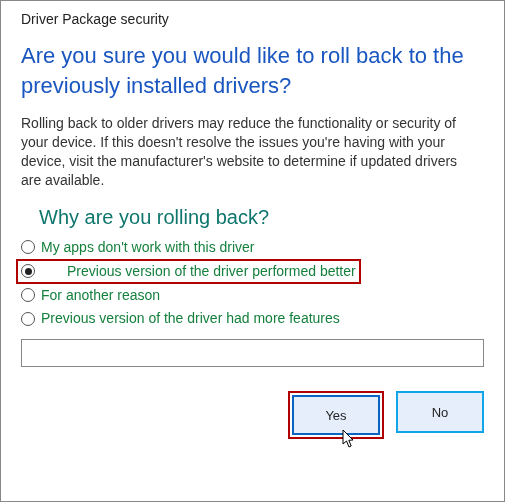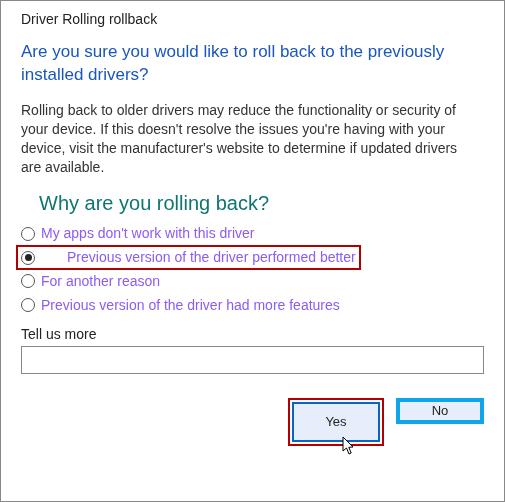"Driver Rolling rollback" div.window-title { text: Rolling rollback -> Package security }
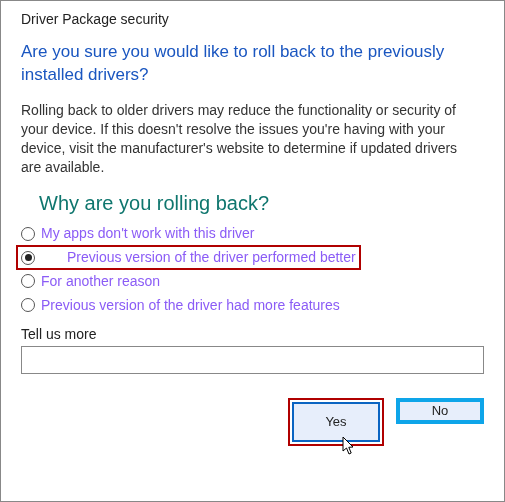"Are you sure you would" .heading { font-size: 17px -> 22px }
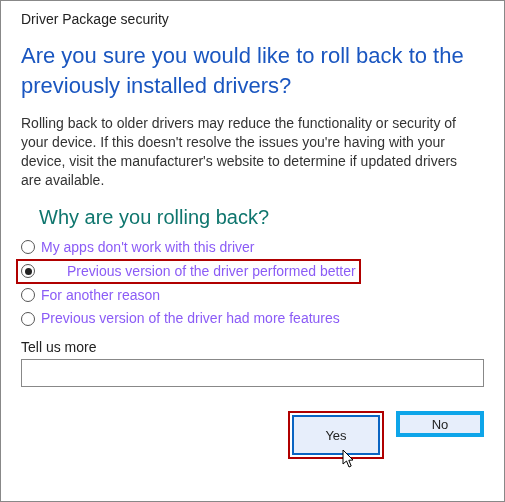"My apps don't work with" .radio-row { color: #8b5cf6 -> #15803d }
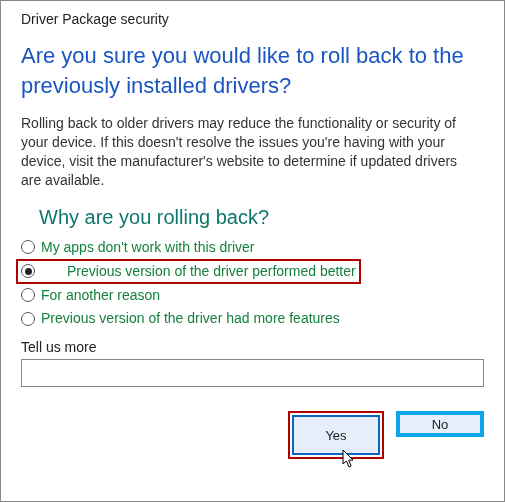"Tell us more" div.tellus-label { html: <div>Tell us more</div> -> none }
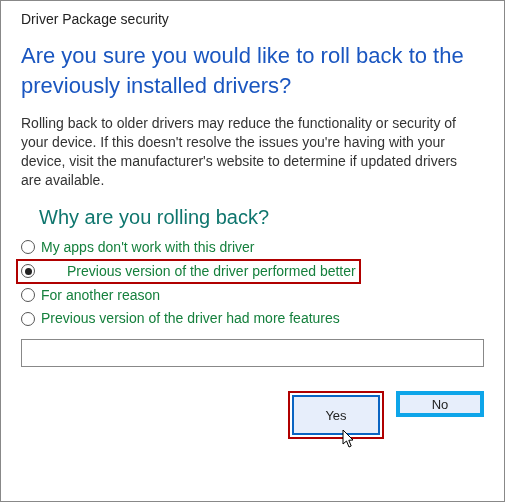"No" .btn { border: 4px solid #0ea5e9 -> 2px solid #0ea5e9; height: 26px -> 42px }
